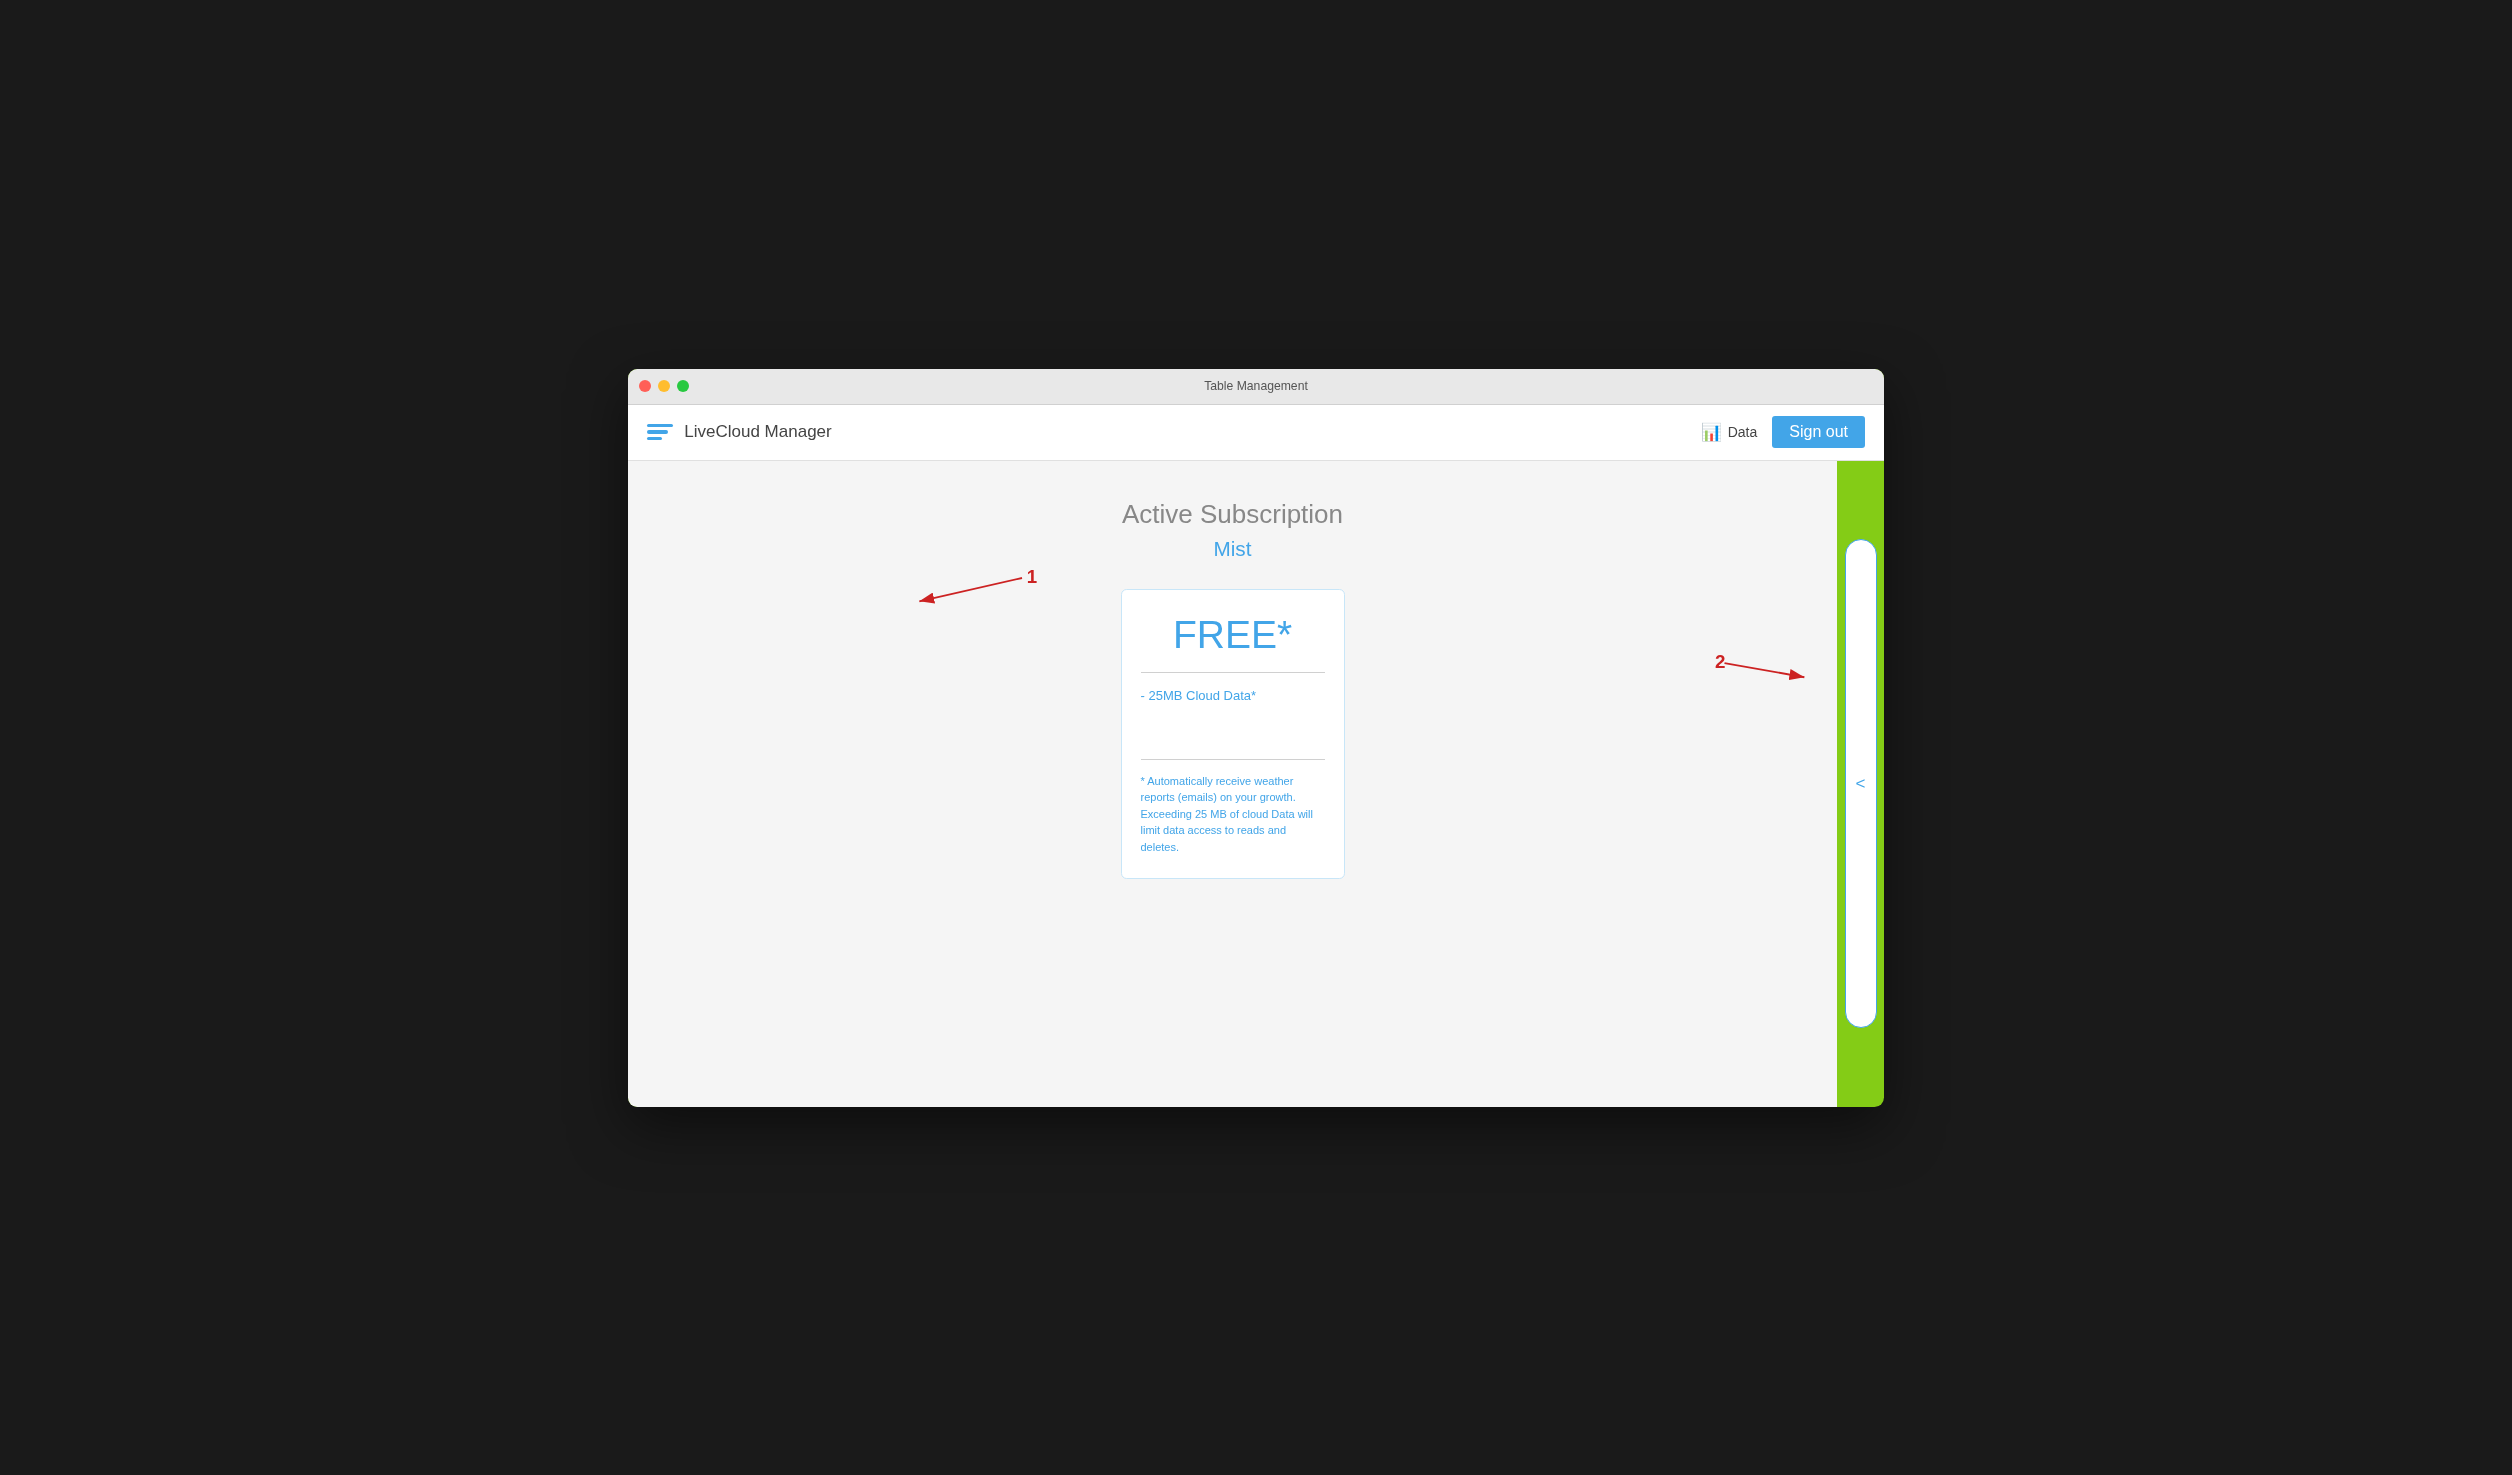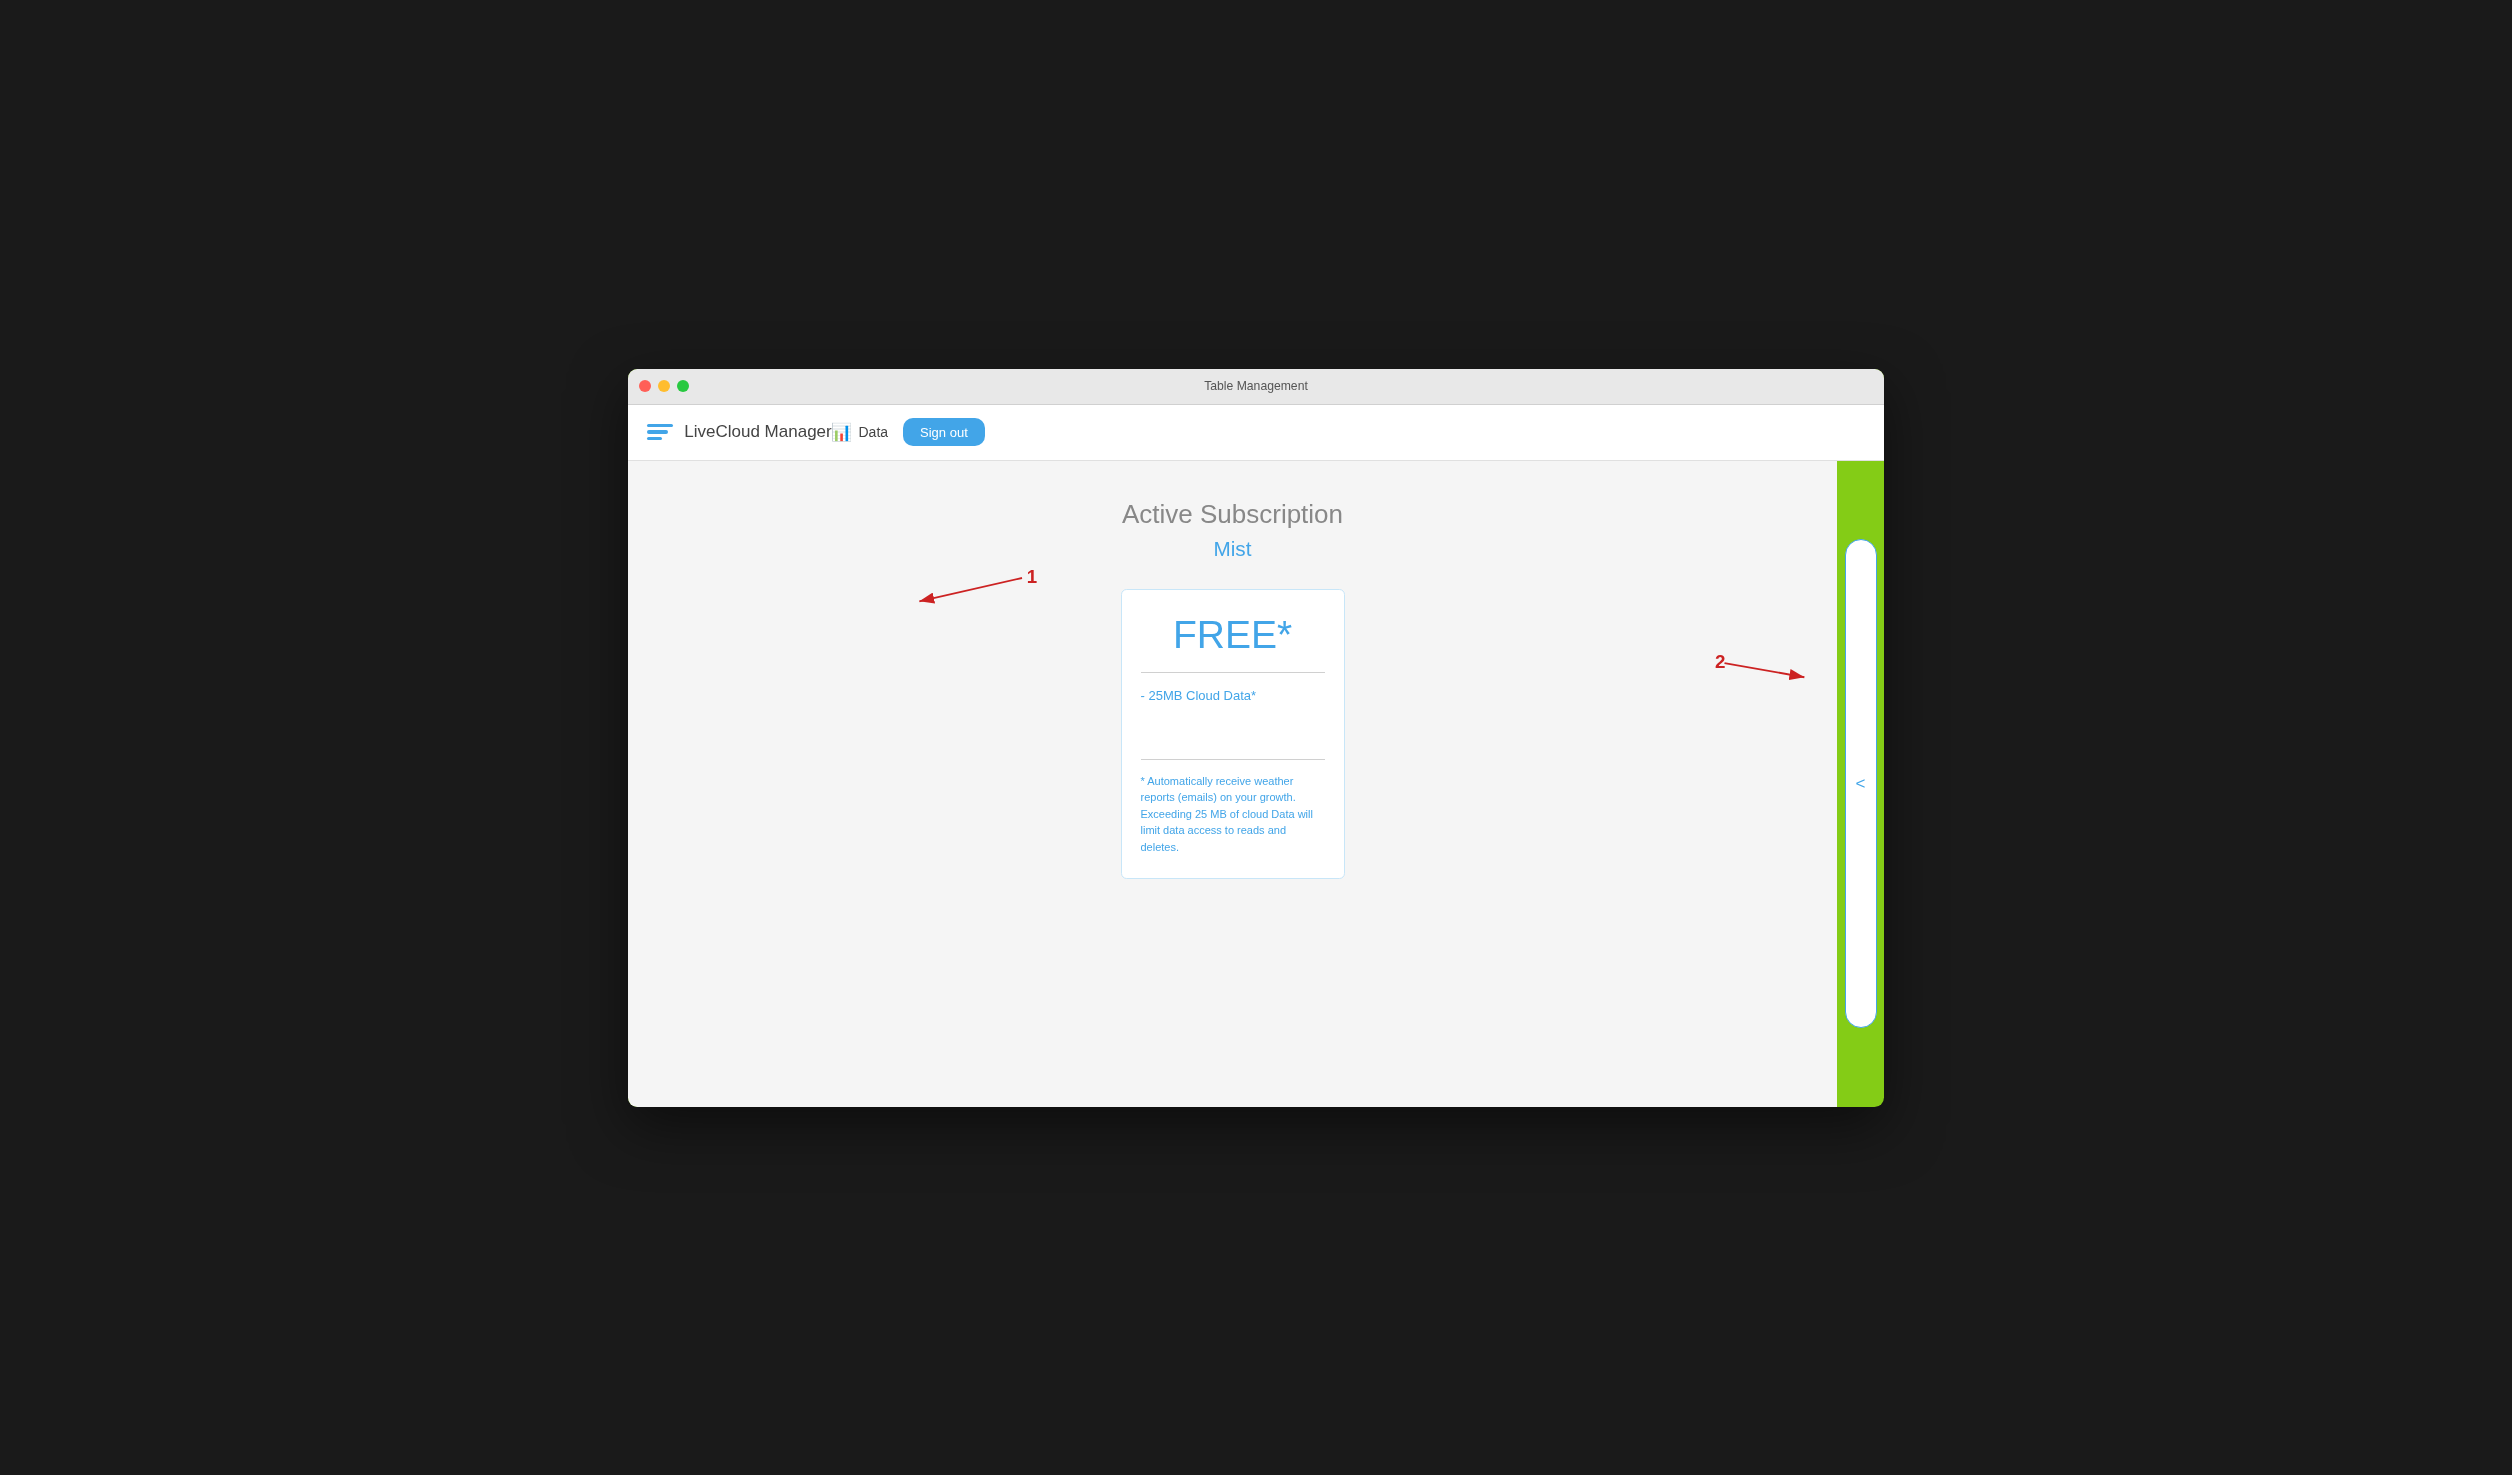"LiveCloud Manager" .header { justify-content: none -> space-between }
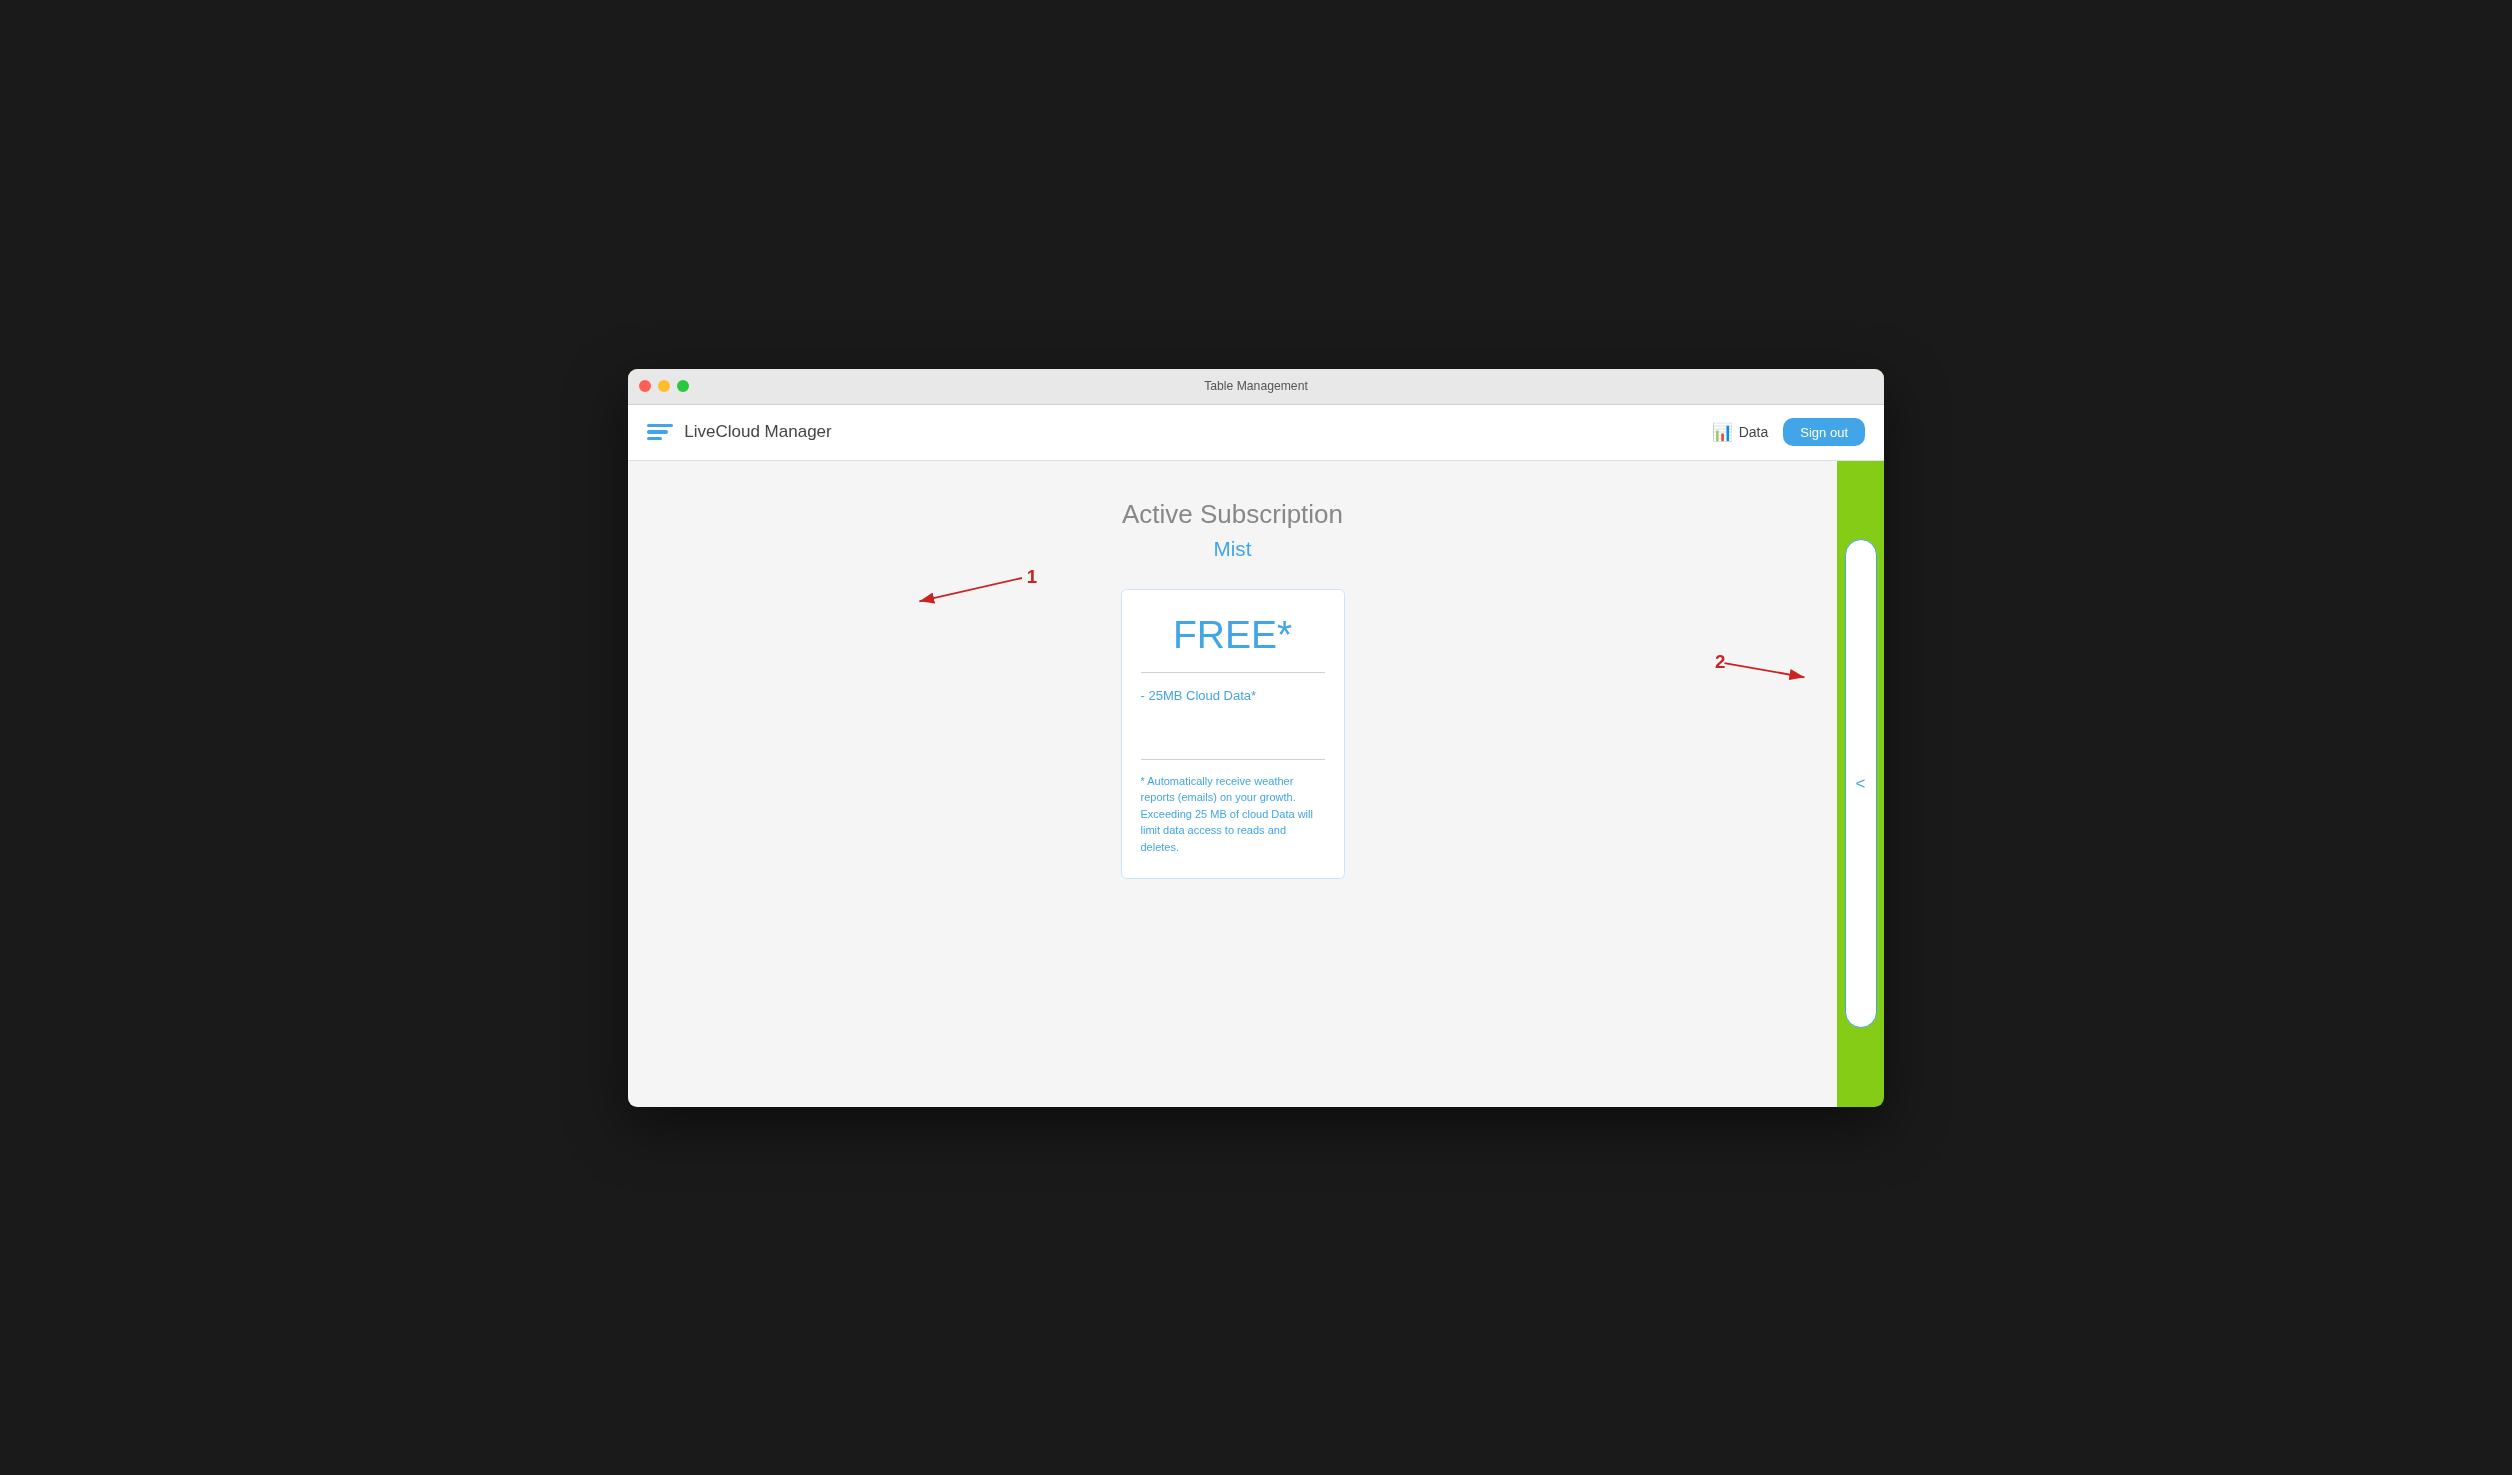"Sign out" .signout-btn { border-radius: 10px -> 3px; font-size: 13px -> 16px }
